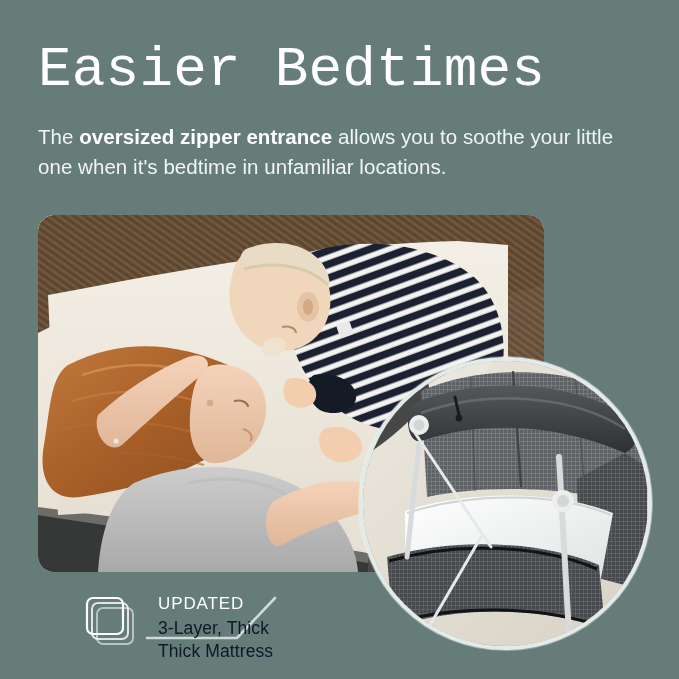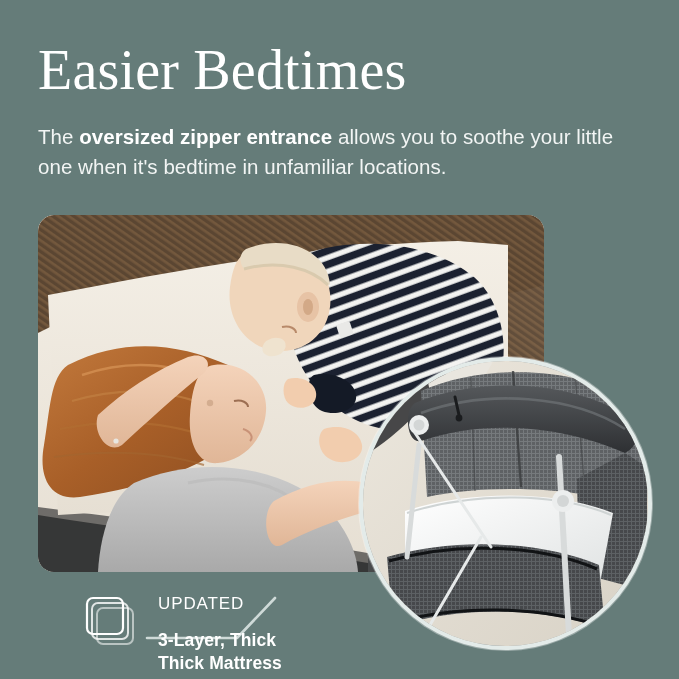"Easier Bedtimes" .headline { font-family: Liberation Serif, serif -> Liberation Mono, monospace }
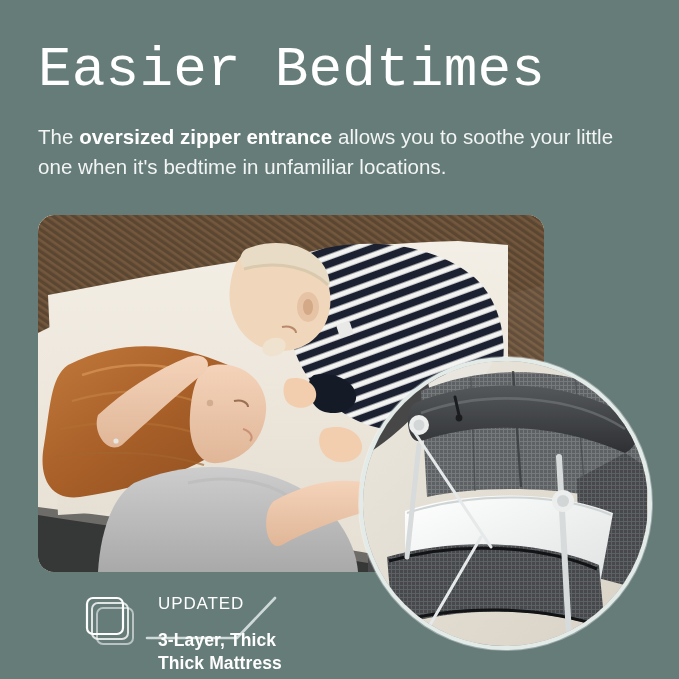"UPDATED" .badge-kicker { margin-bottom: 15px -> 3px }
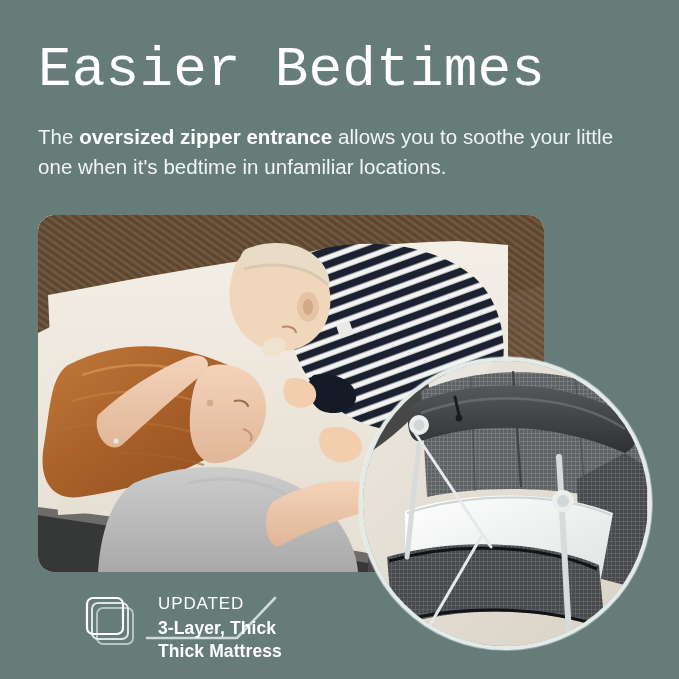"3-Layer, Thick" .badge-line { color: #ffffff -> #0f172a; font-weight: 700 -> 400 }
